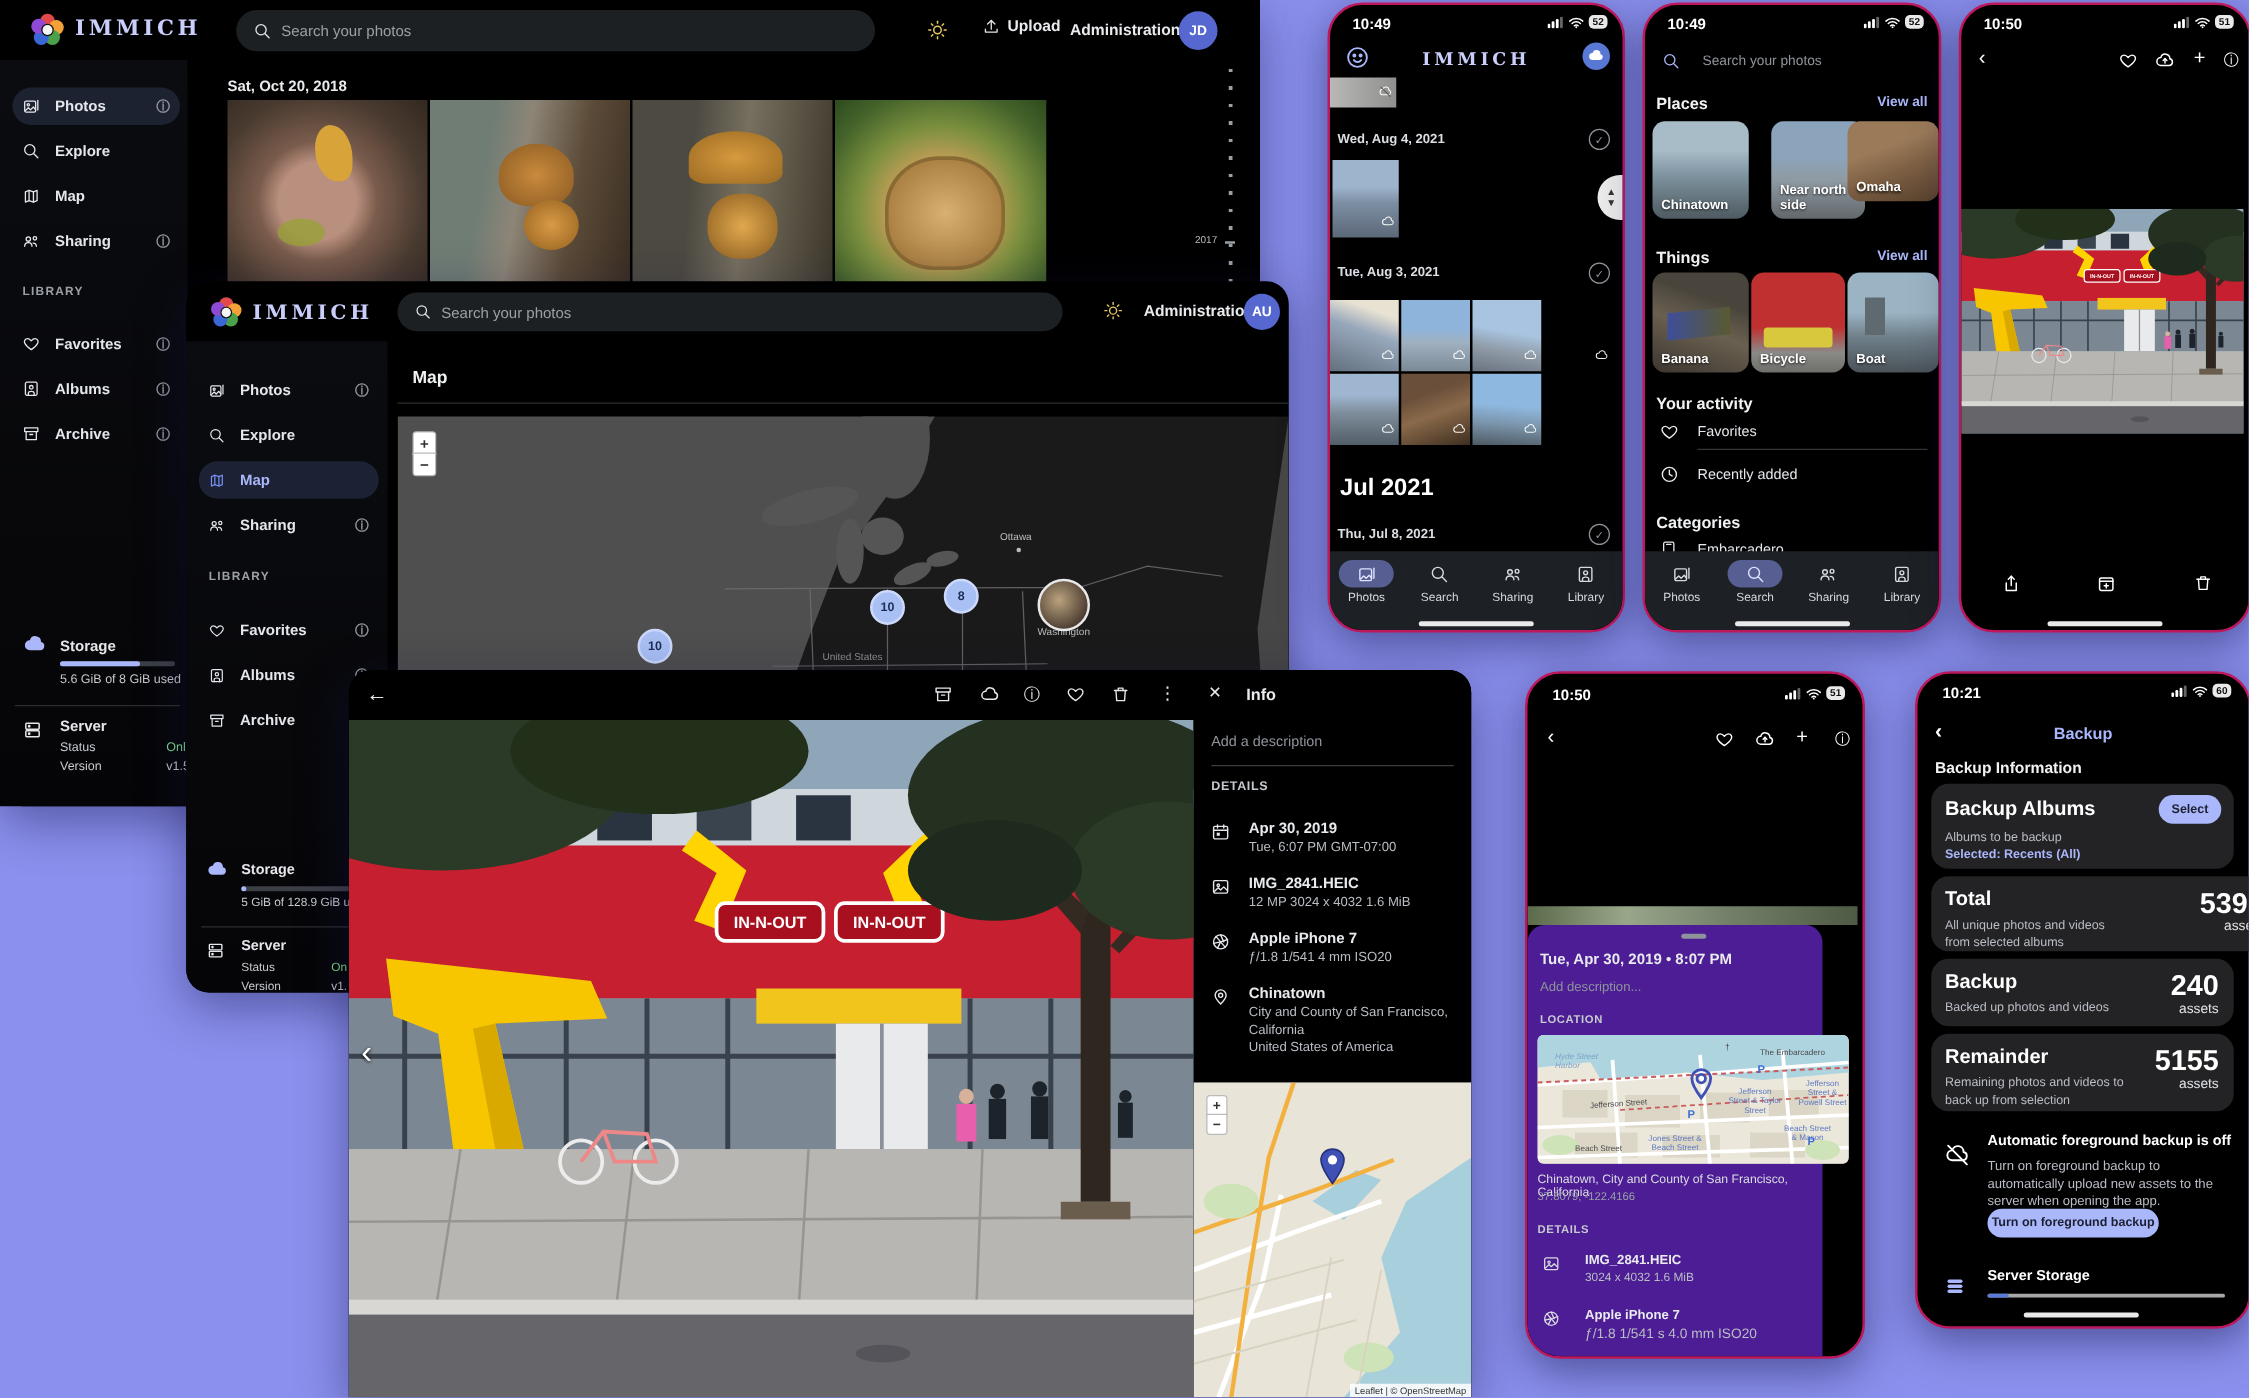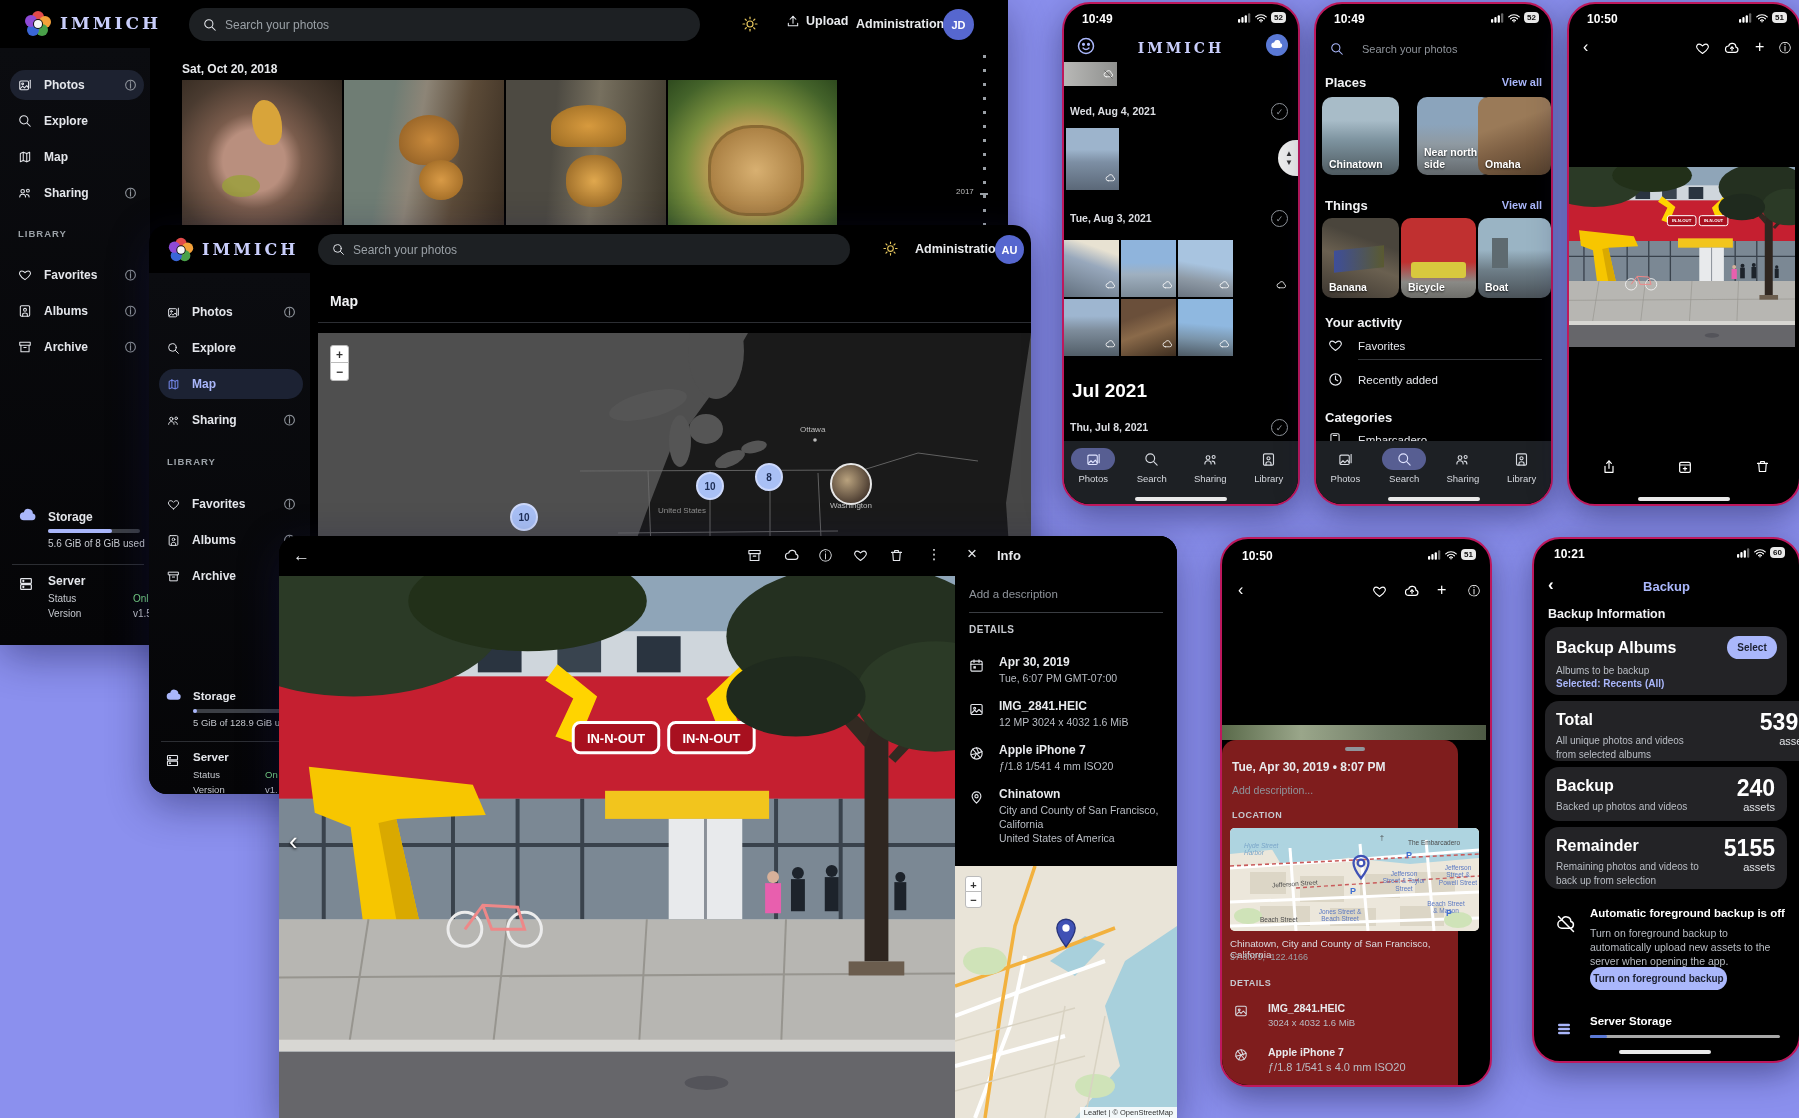"Omaha" div.card { height: 78px -> 64px }
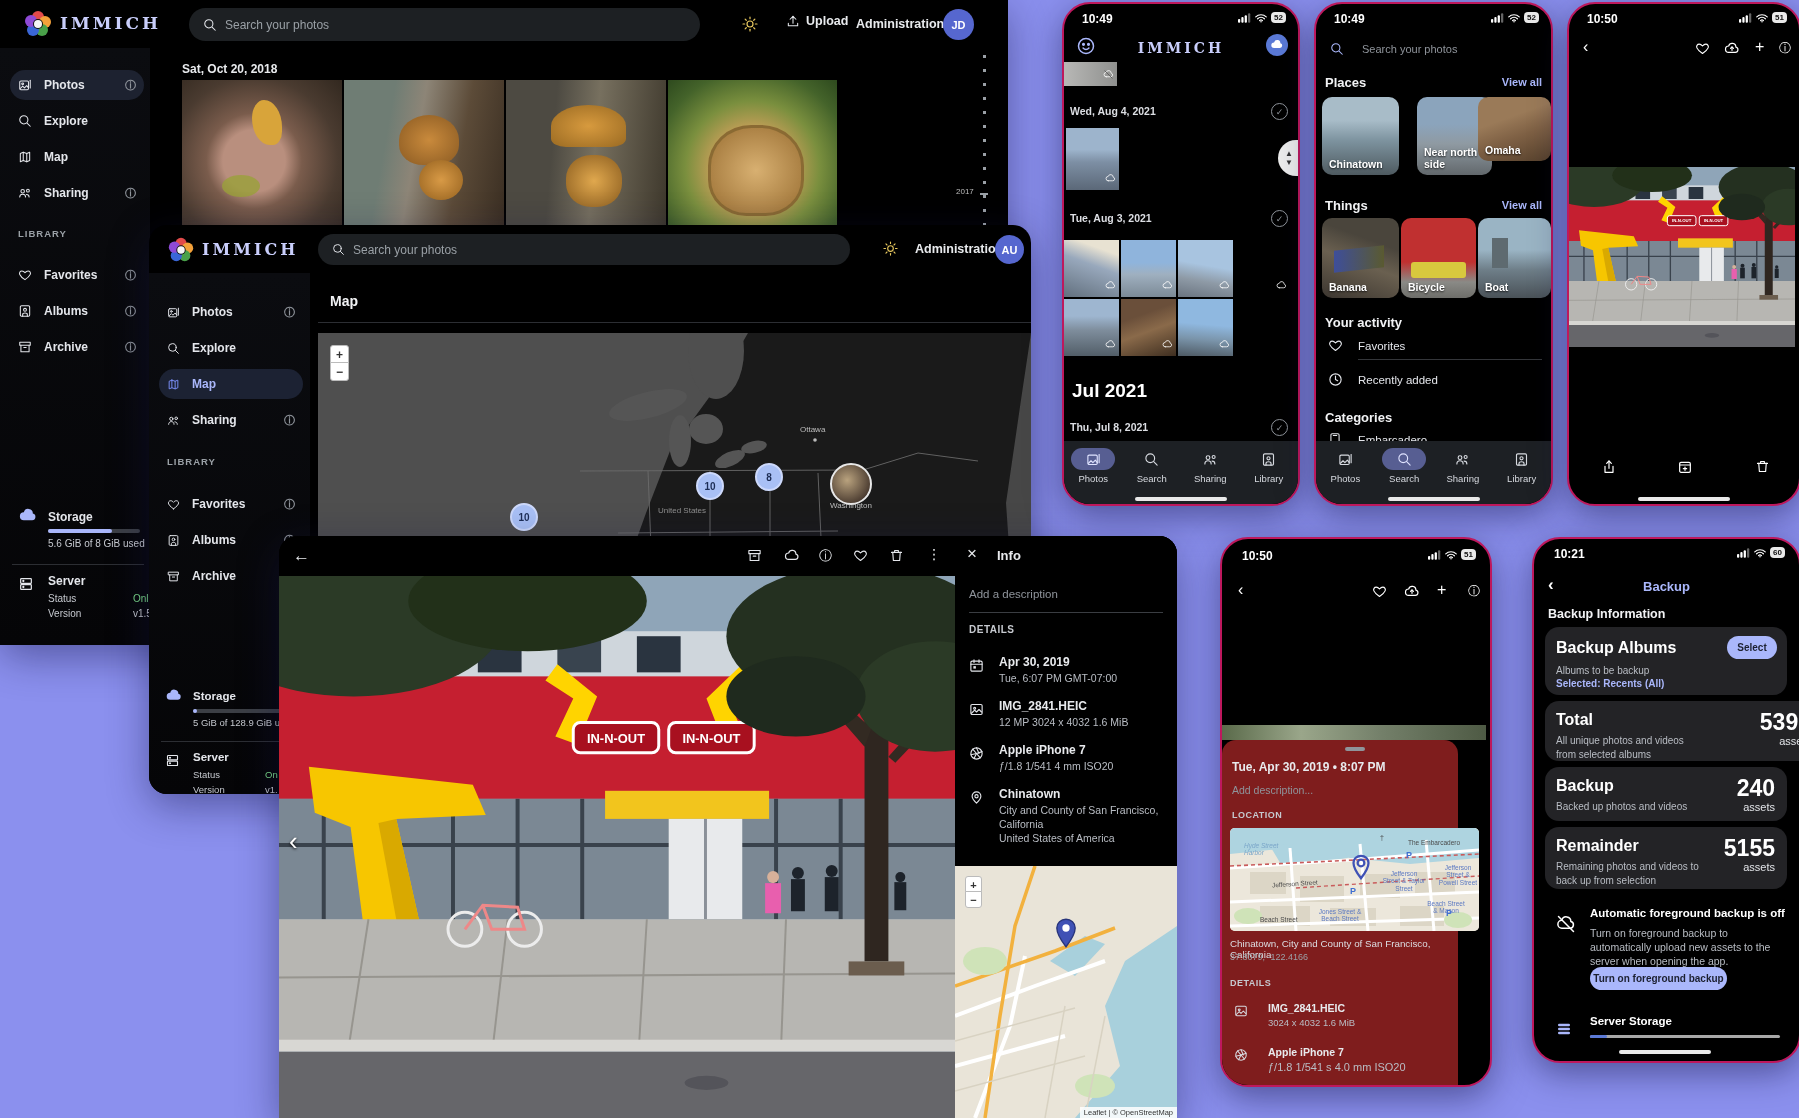"United States" div.maplbl { top: 173px -> 188px }
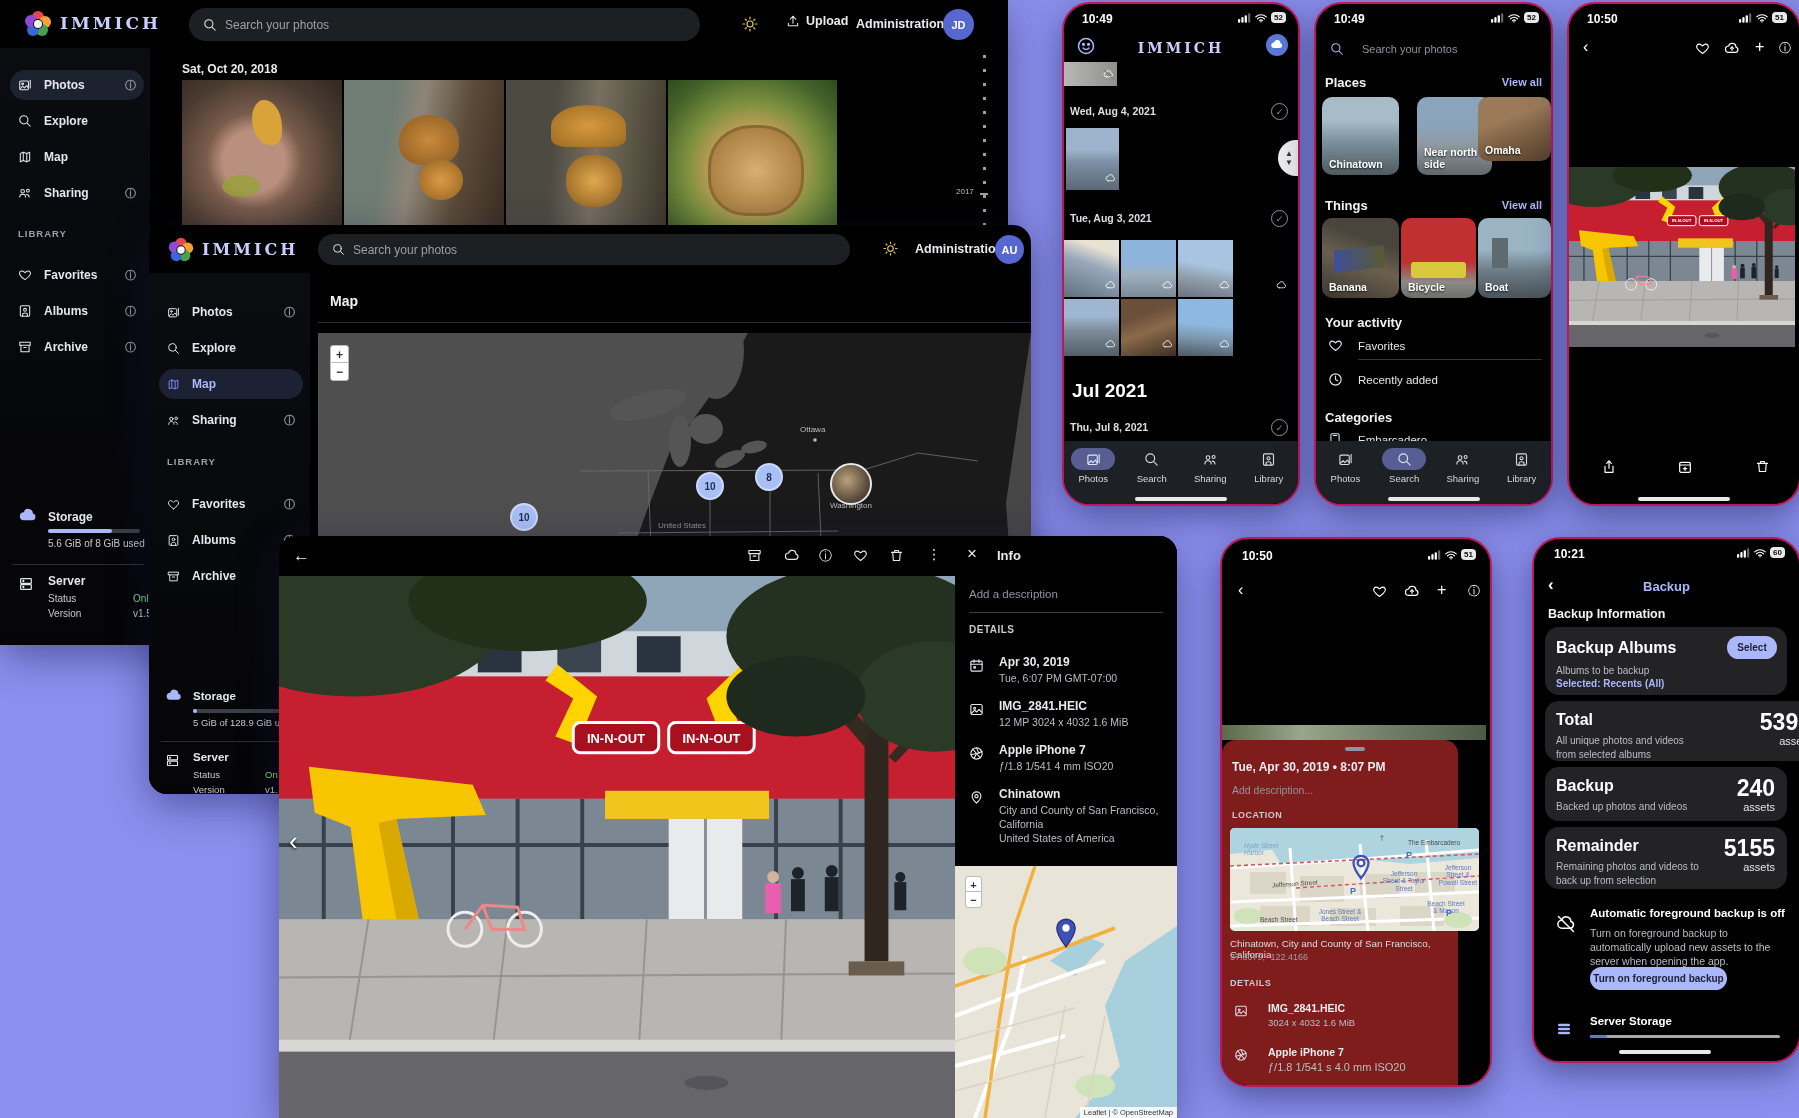"Tue, Apr 30, 2019 •" div.abs { background: #7f1d1d -> #4c1d95 }
